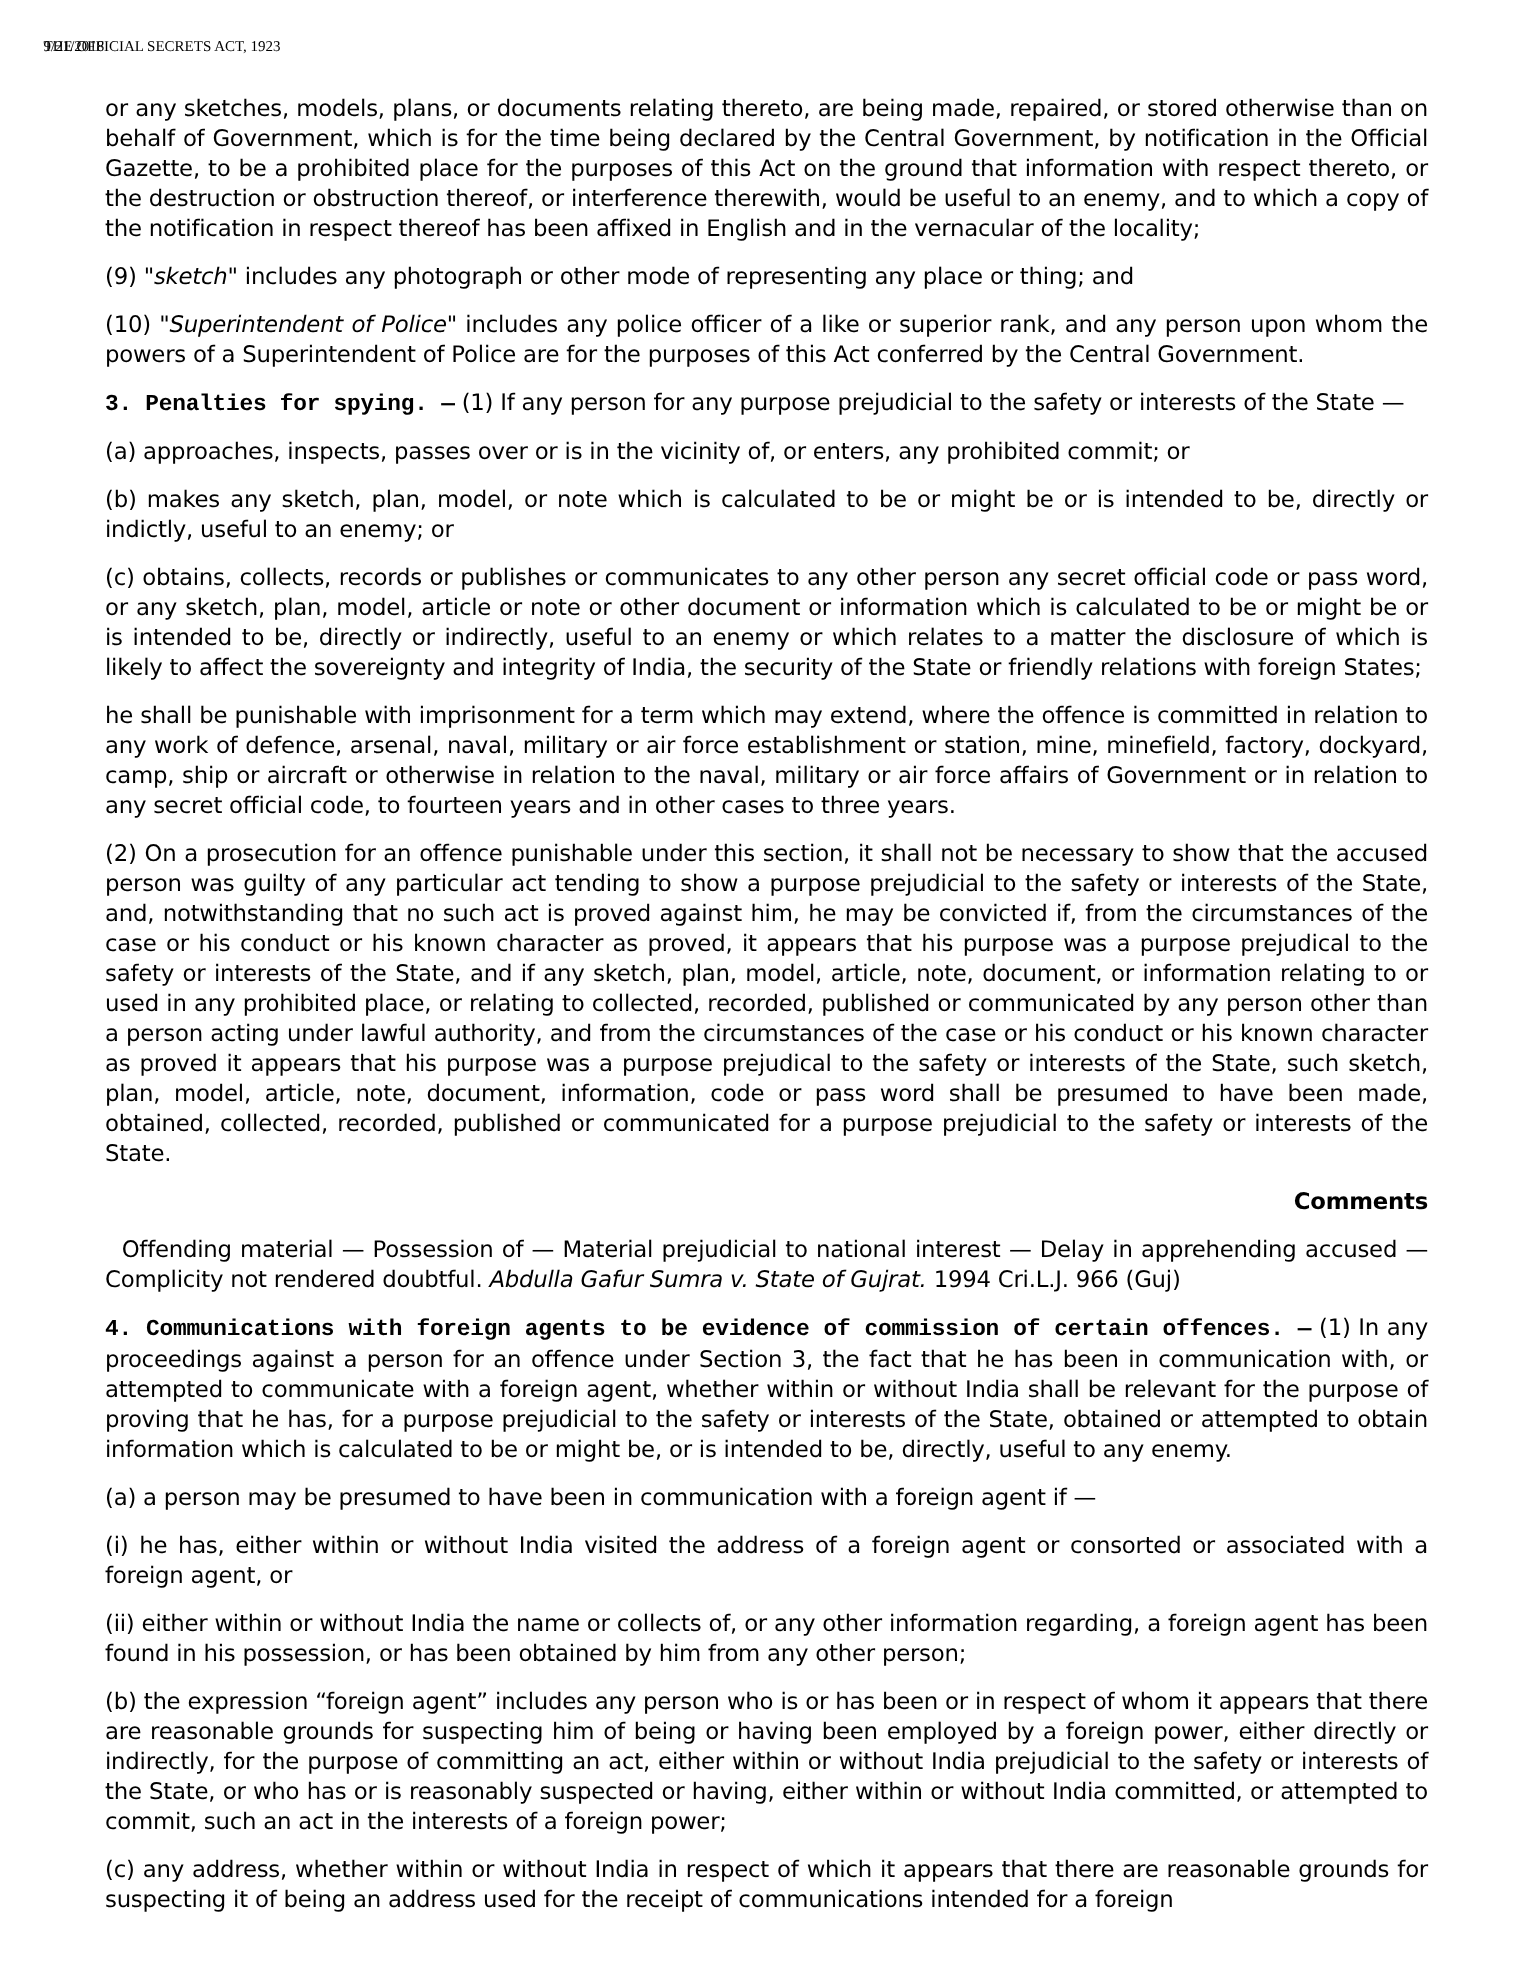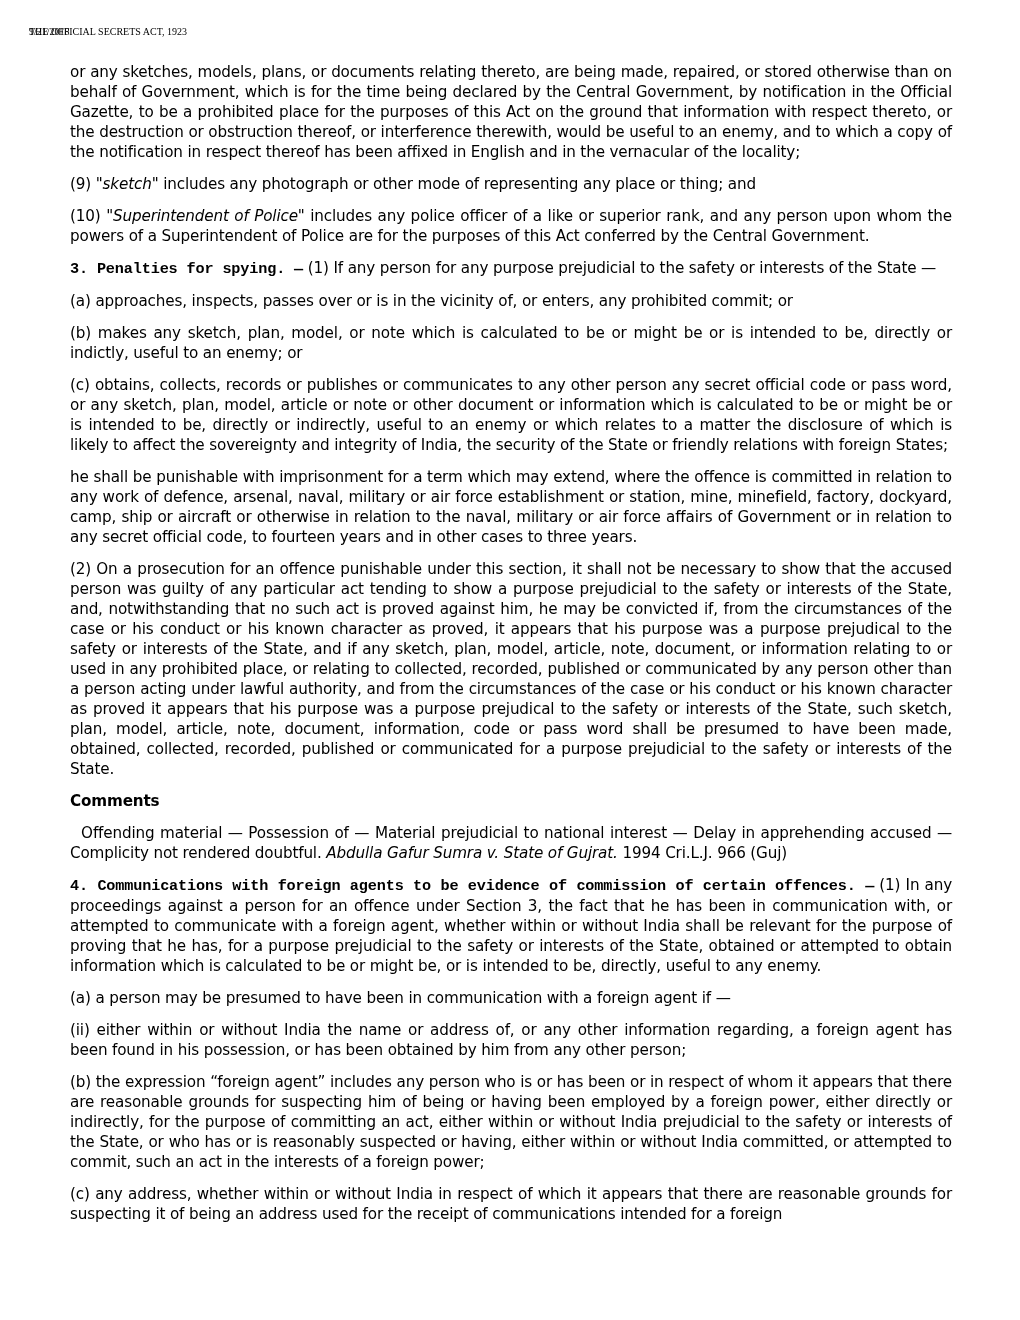"Comments" .center { text-align: left -> right }
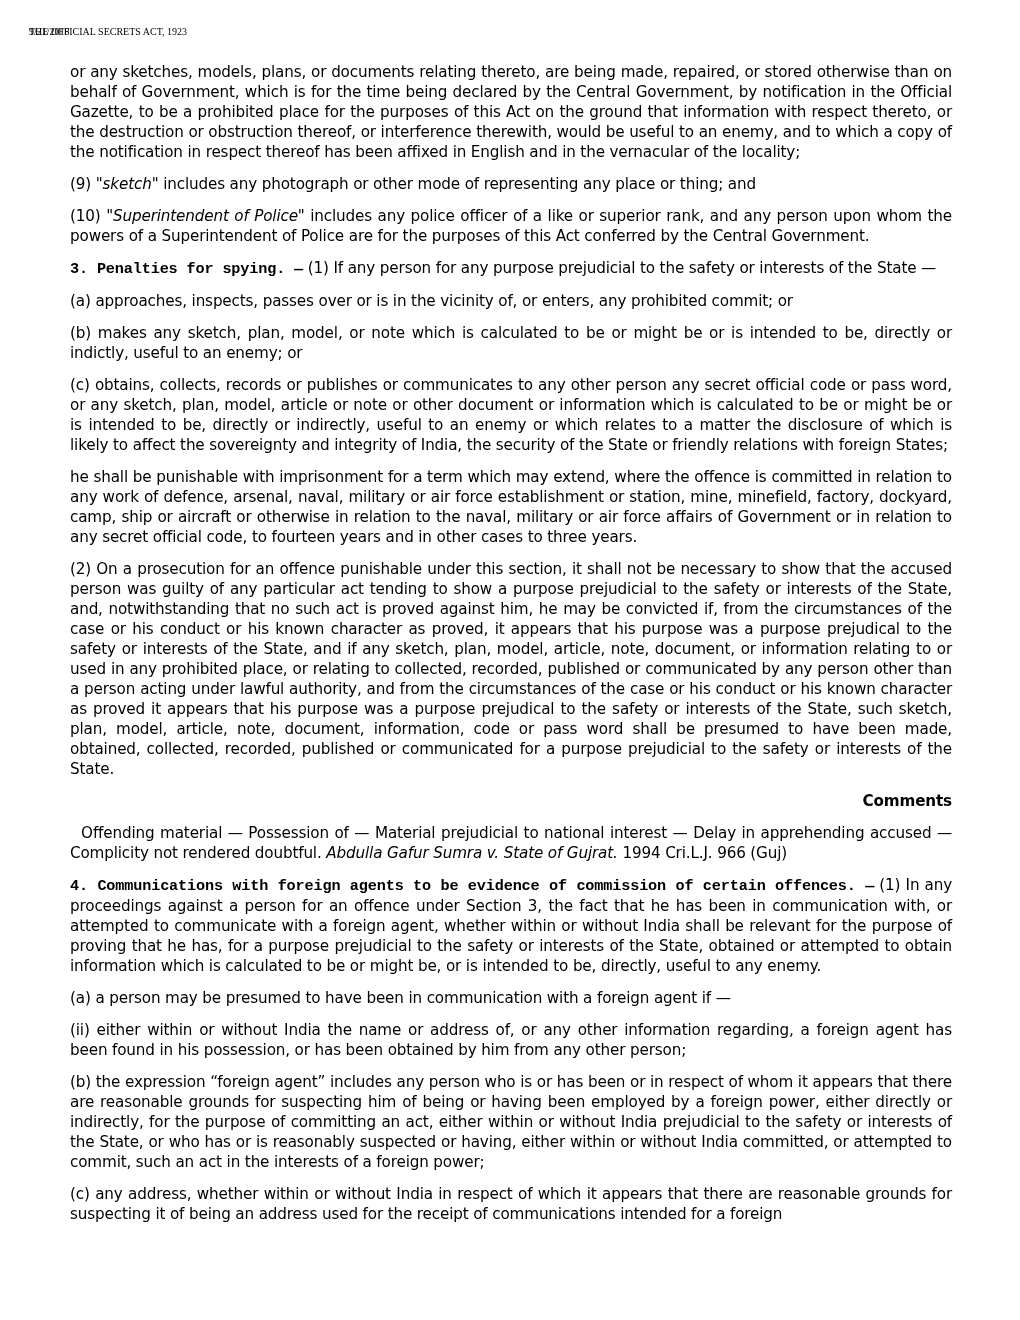"(i) he has, either within" p { html: none -> <p>(i) he has, either within or without India visited the address of a foreign agent or consorted or associated with a foreign agent, or</p> }
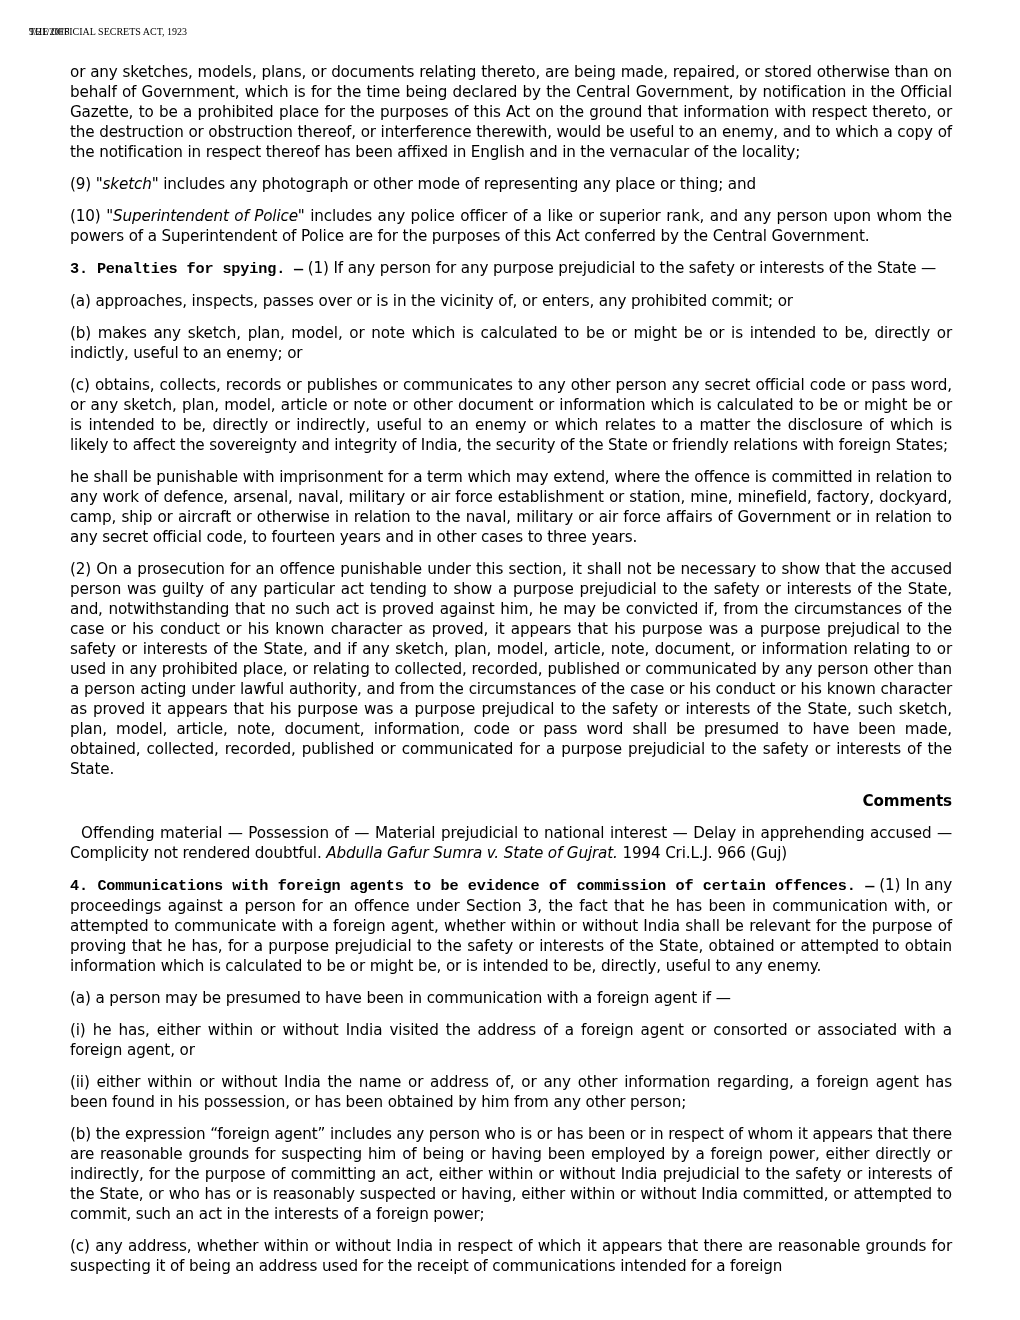"(ii) either within or without" p { text: address -> collects }
